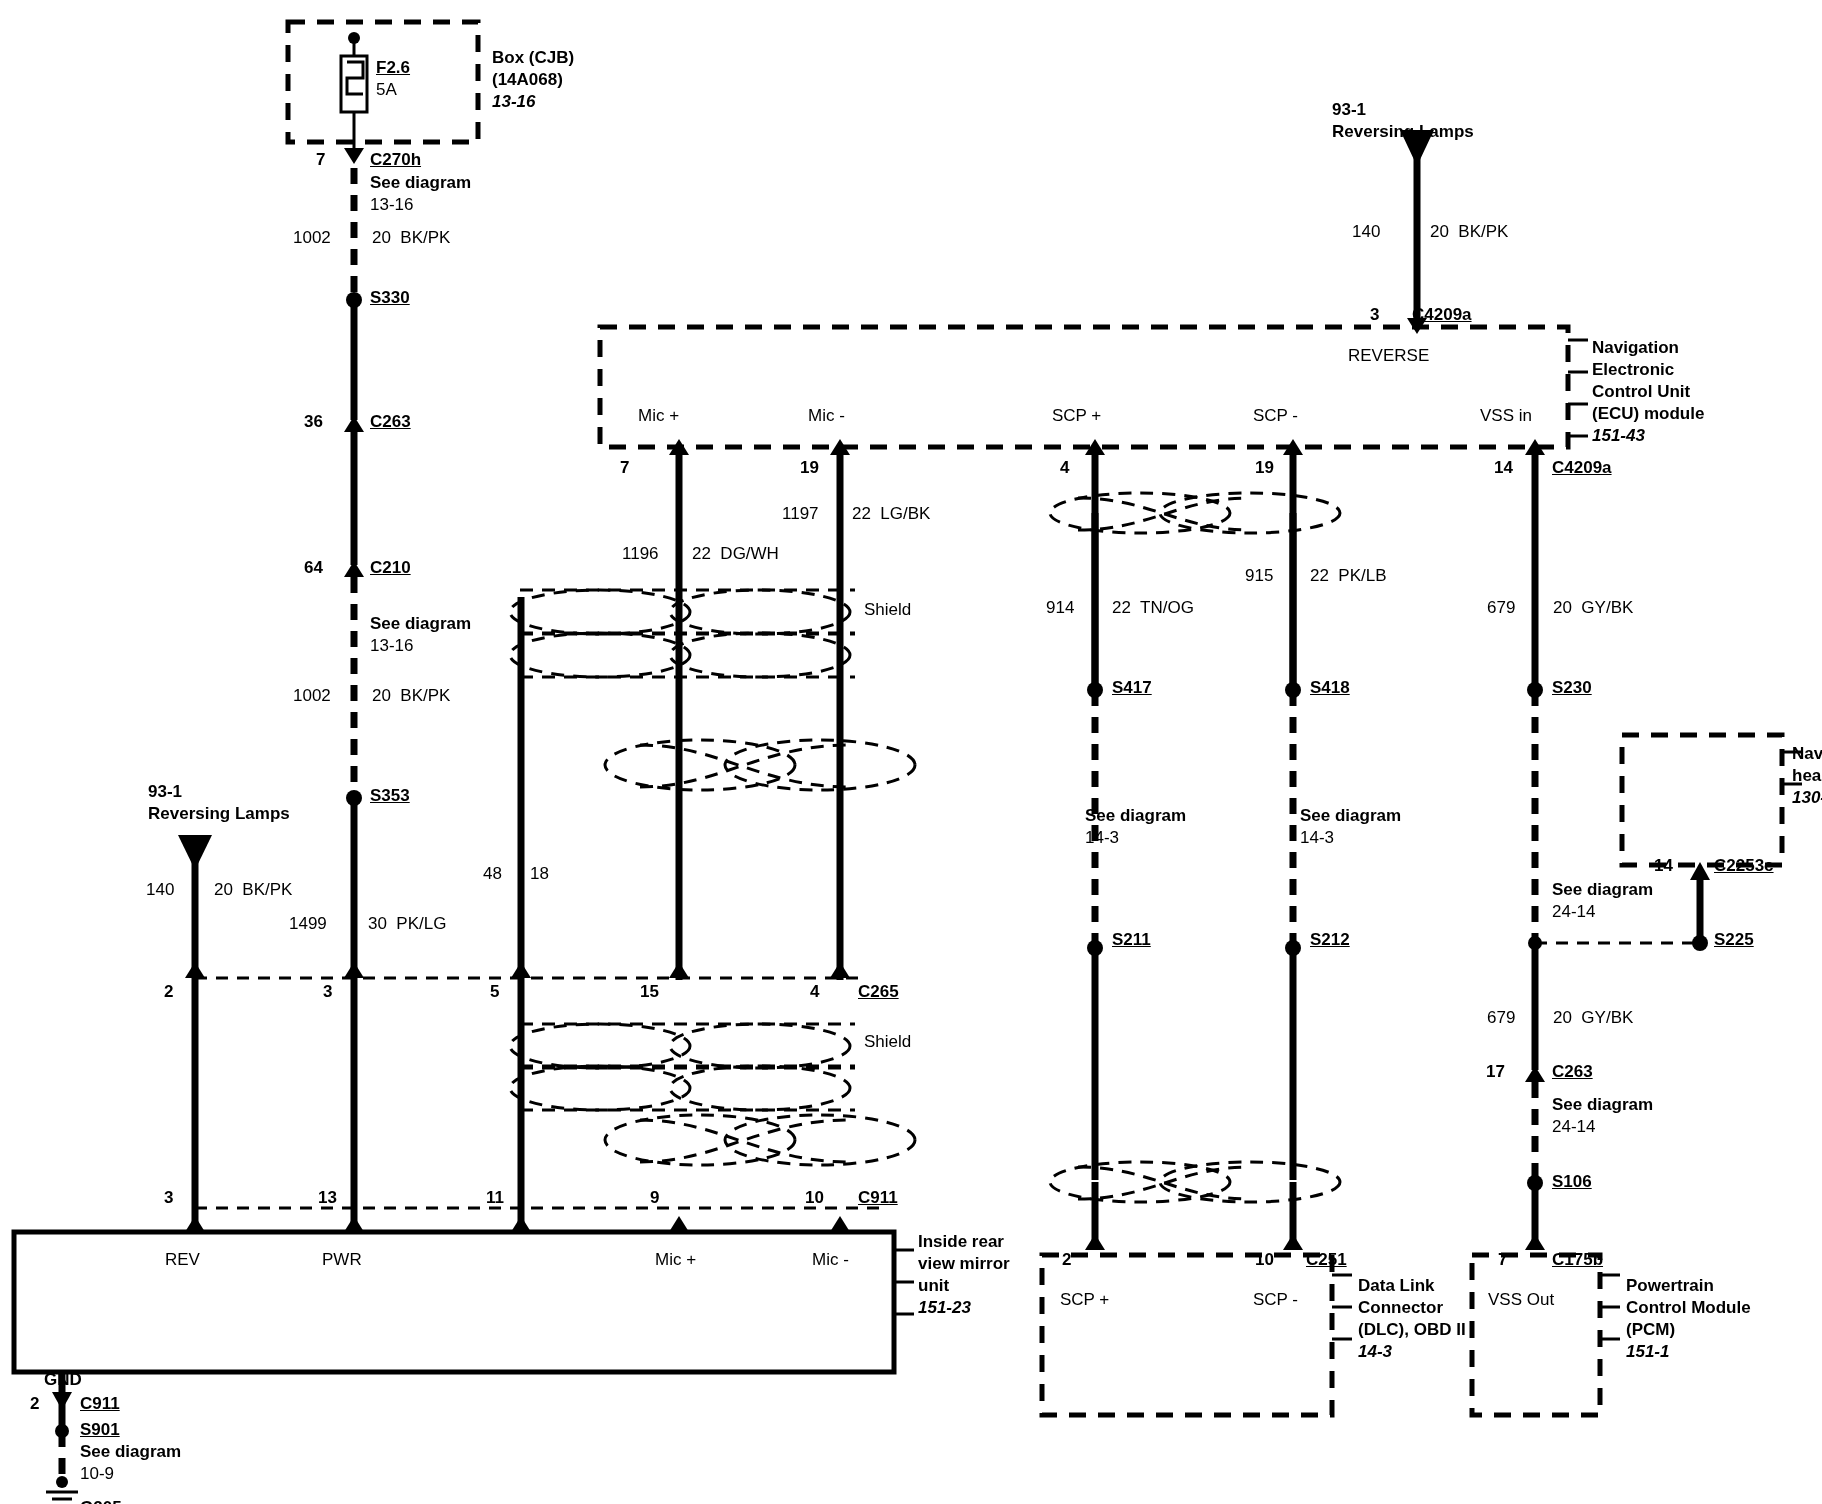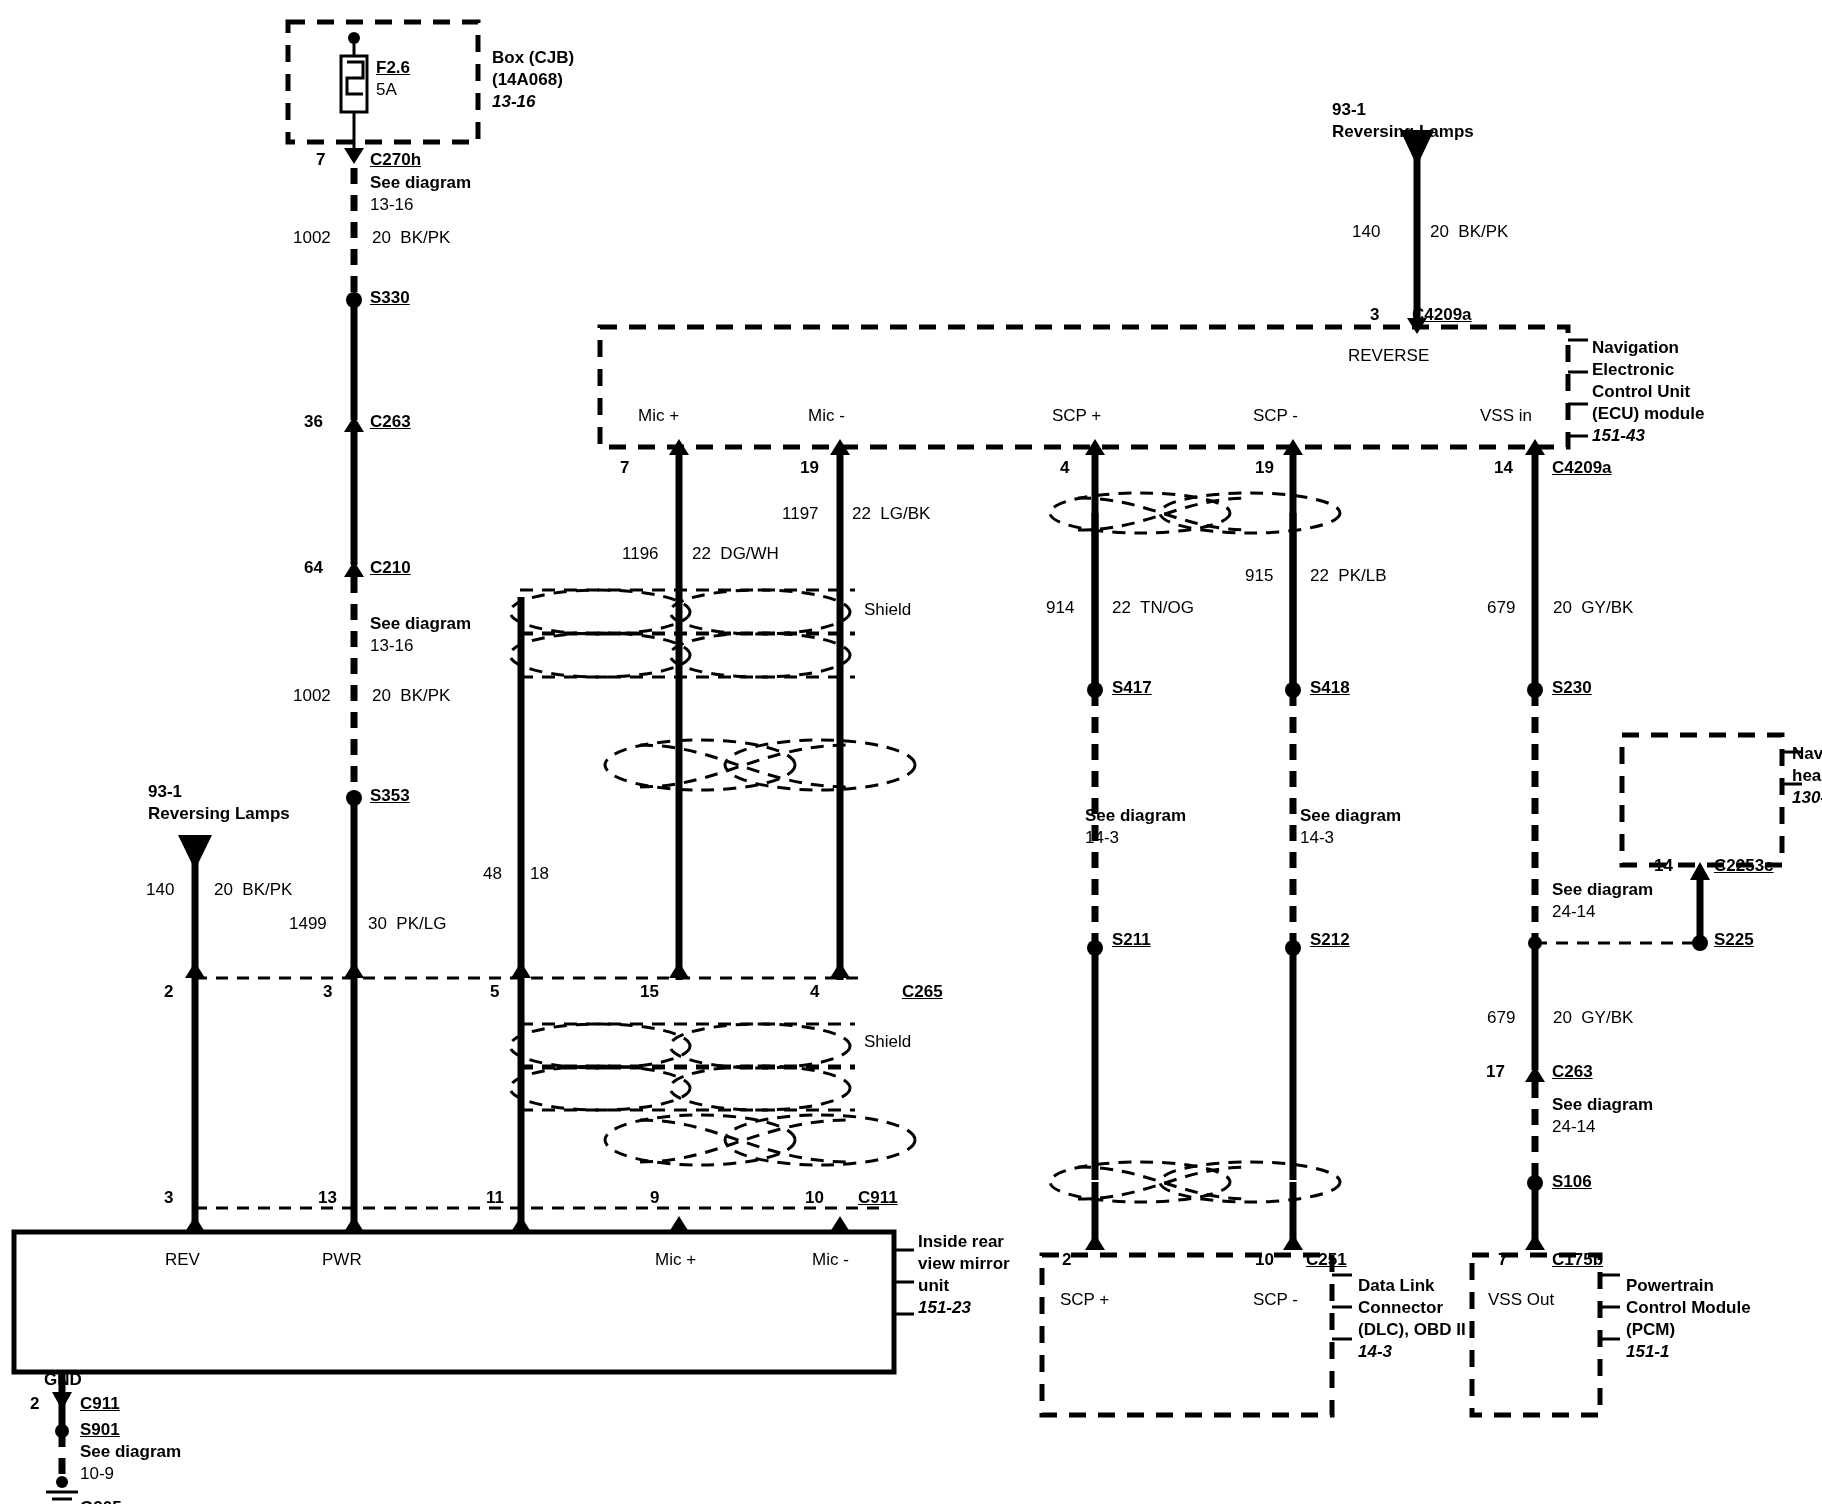"C265" div.lbl { margin-left: 44px -> none }
